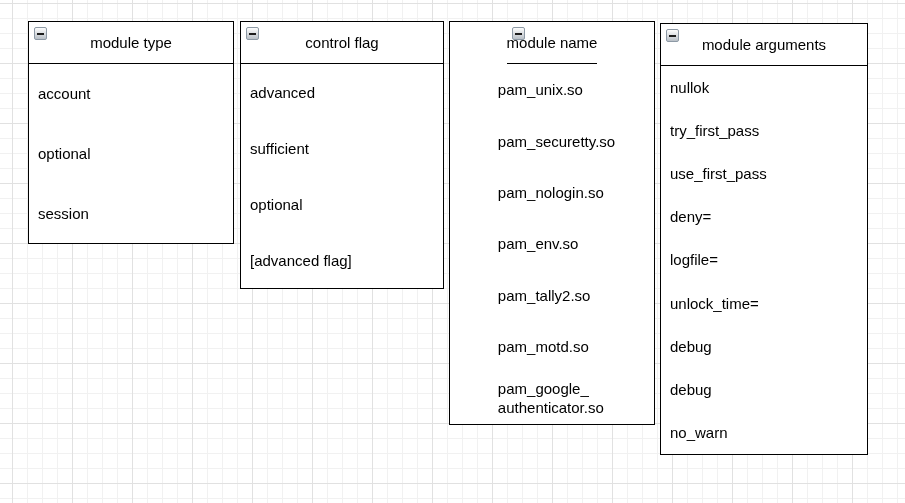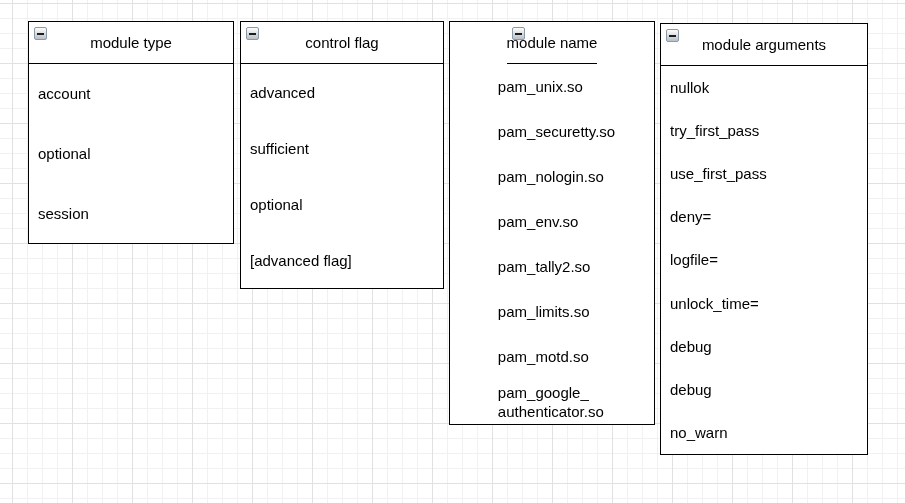"pam_limits.so" div.box-row { html: <div>pam_limits.so</div> -> none }
